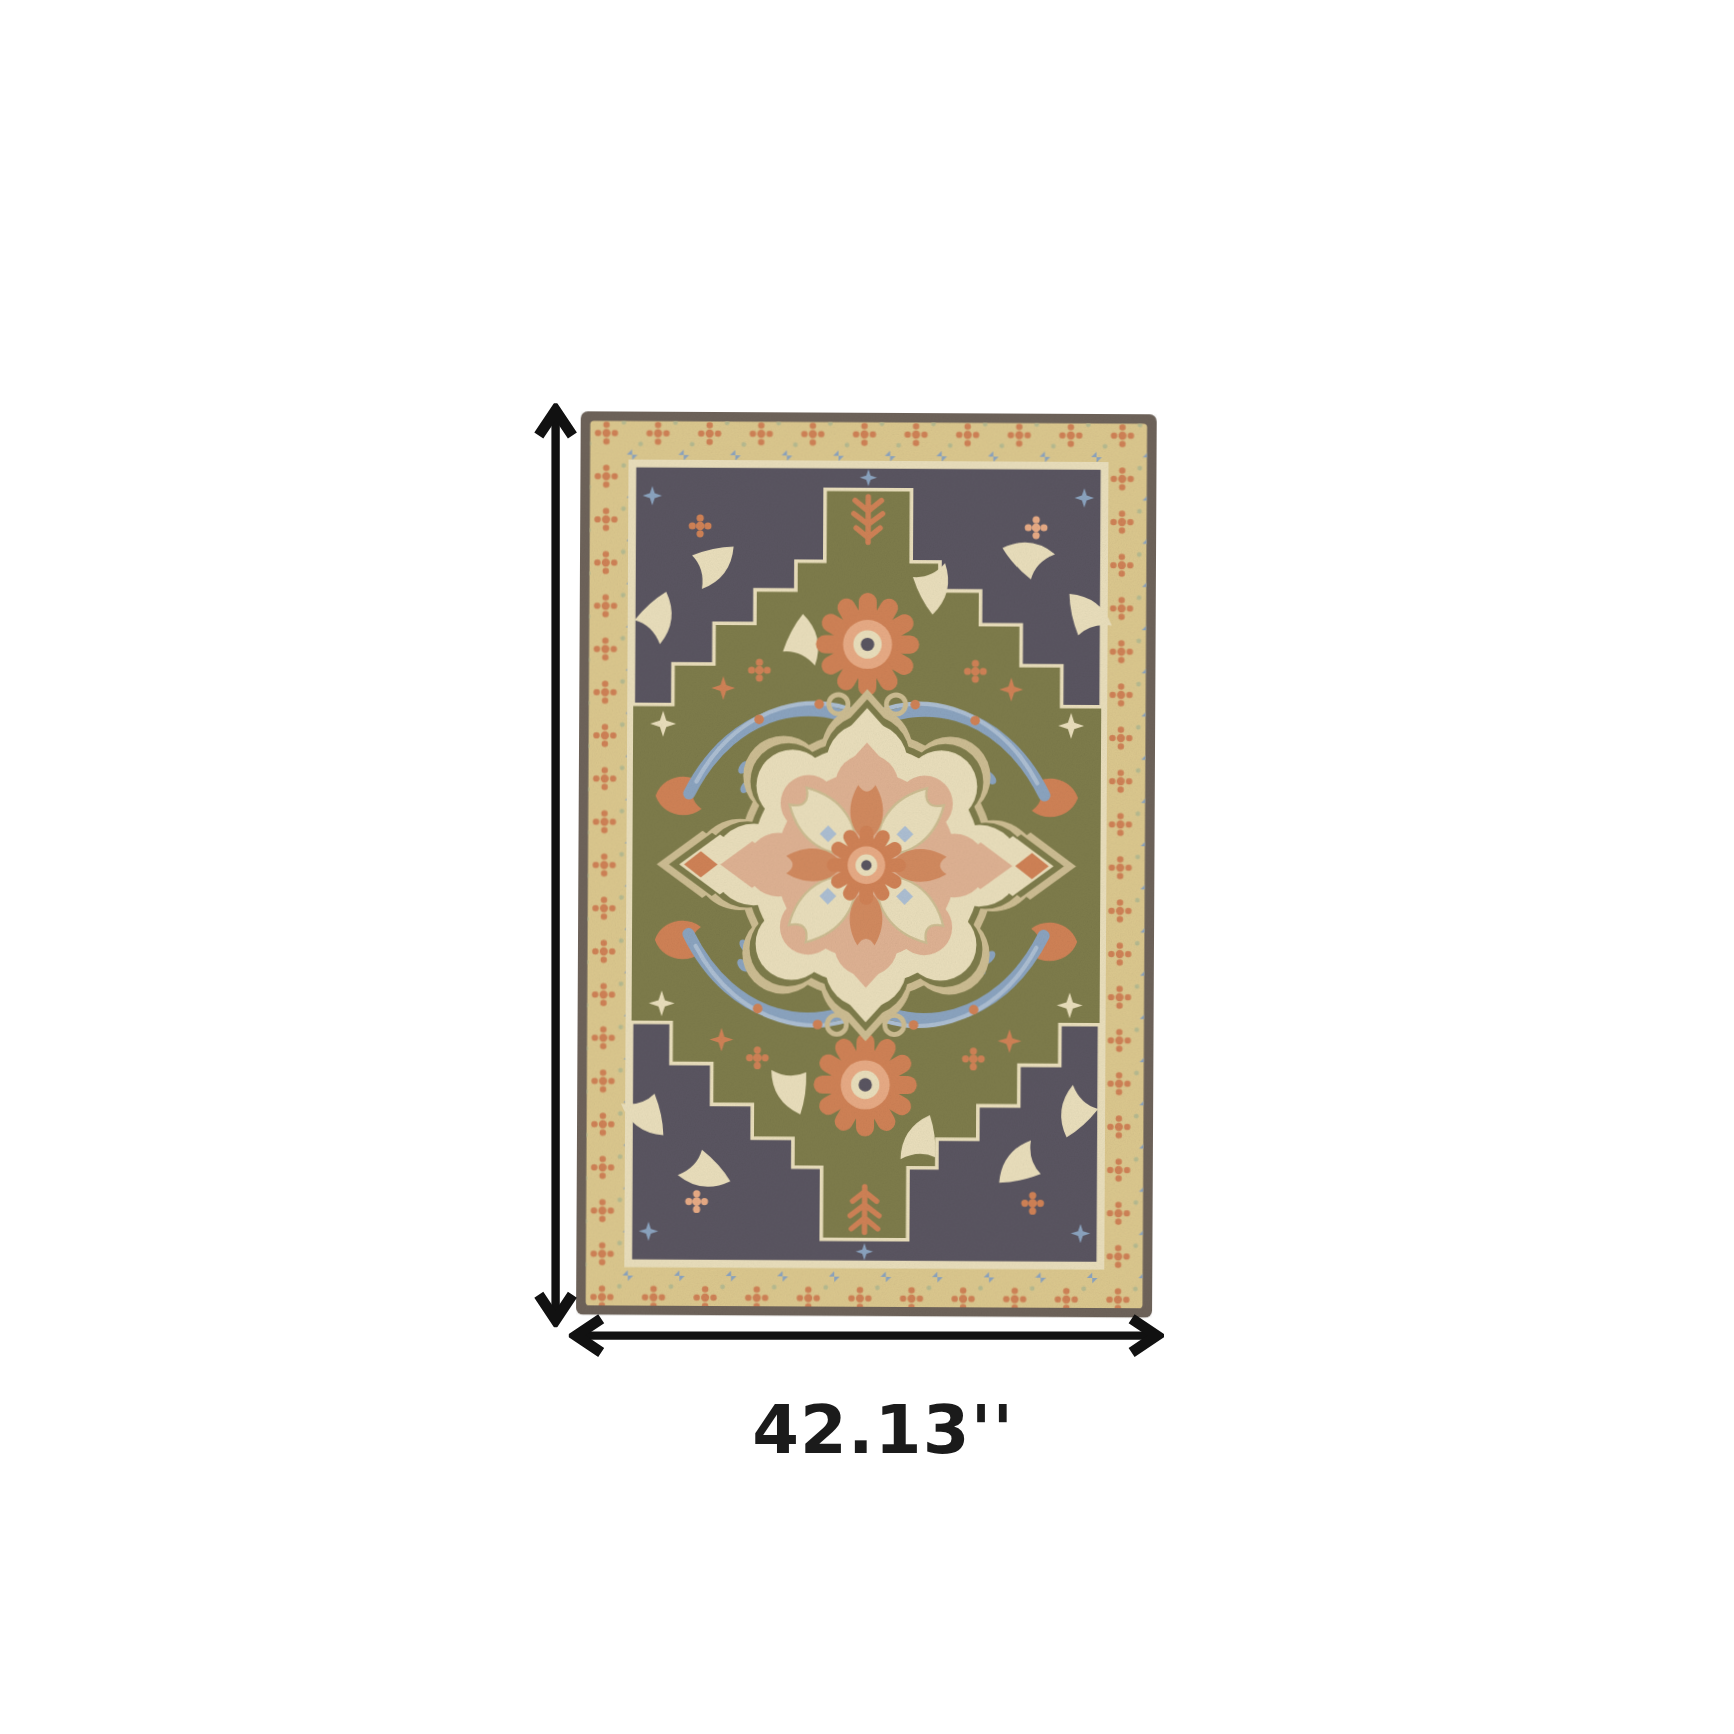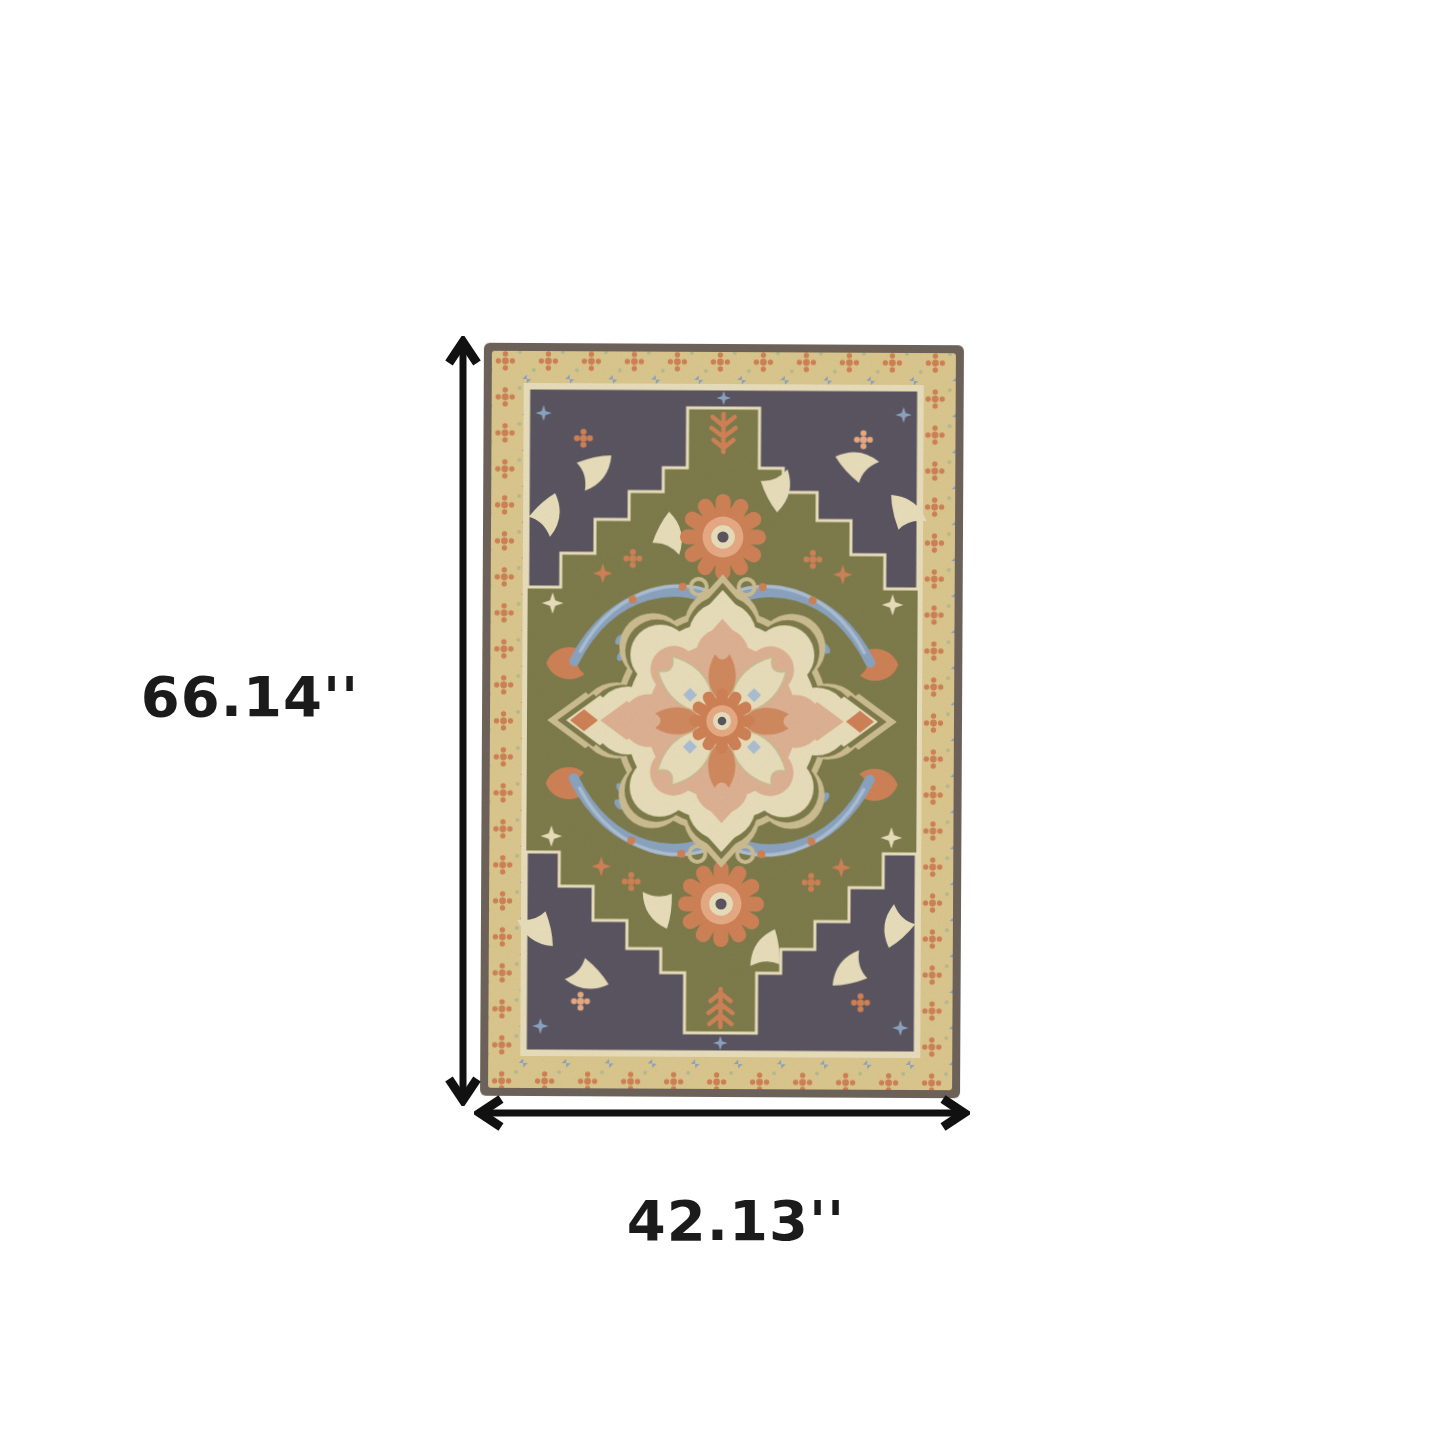"66.14''" div.dim-label { html: <div>66.14''</div> -> none }
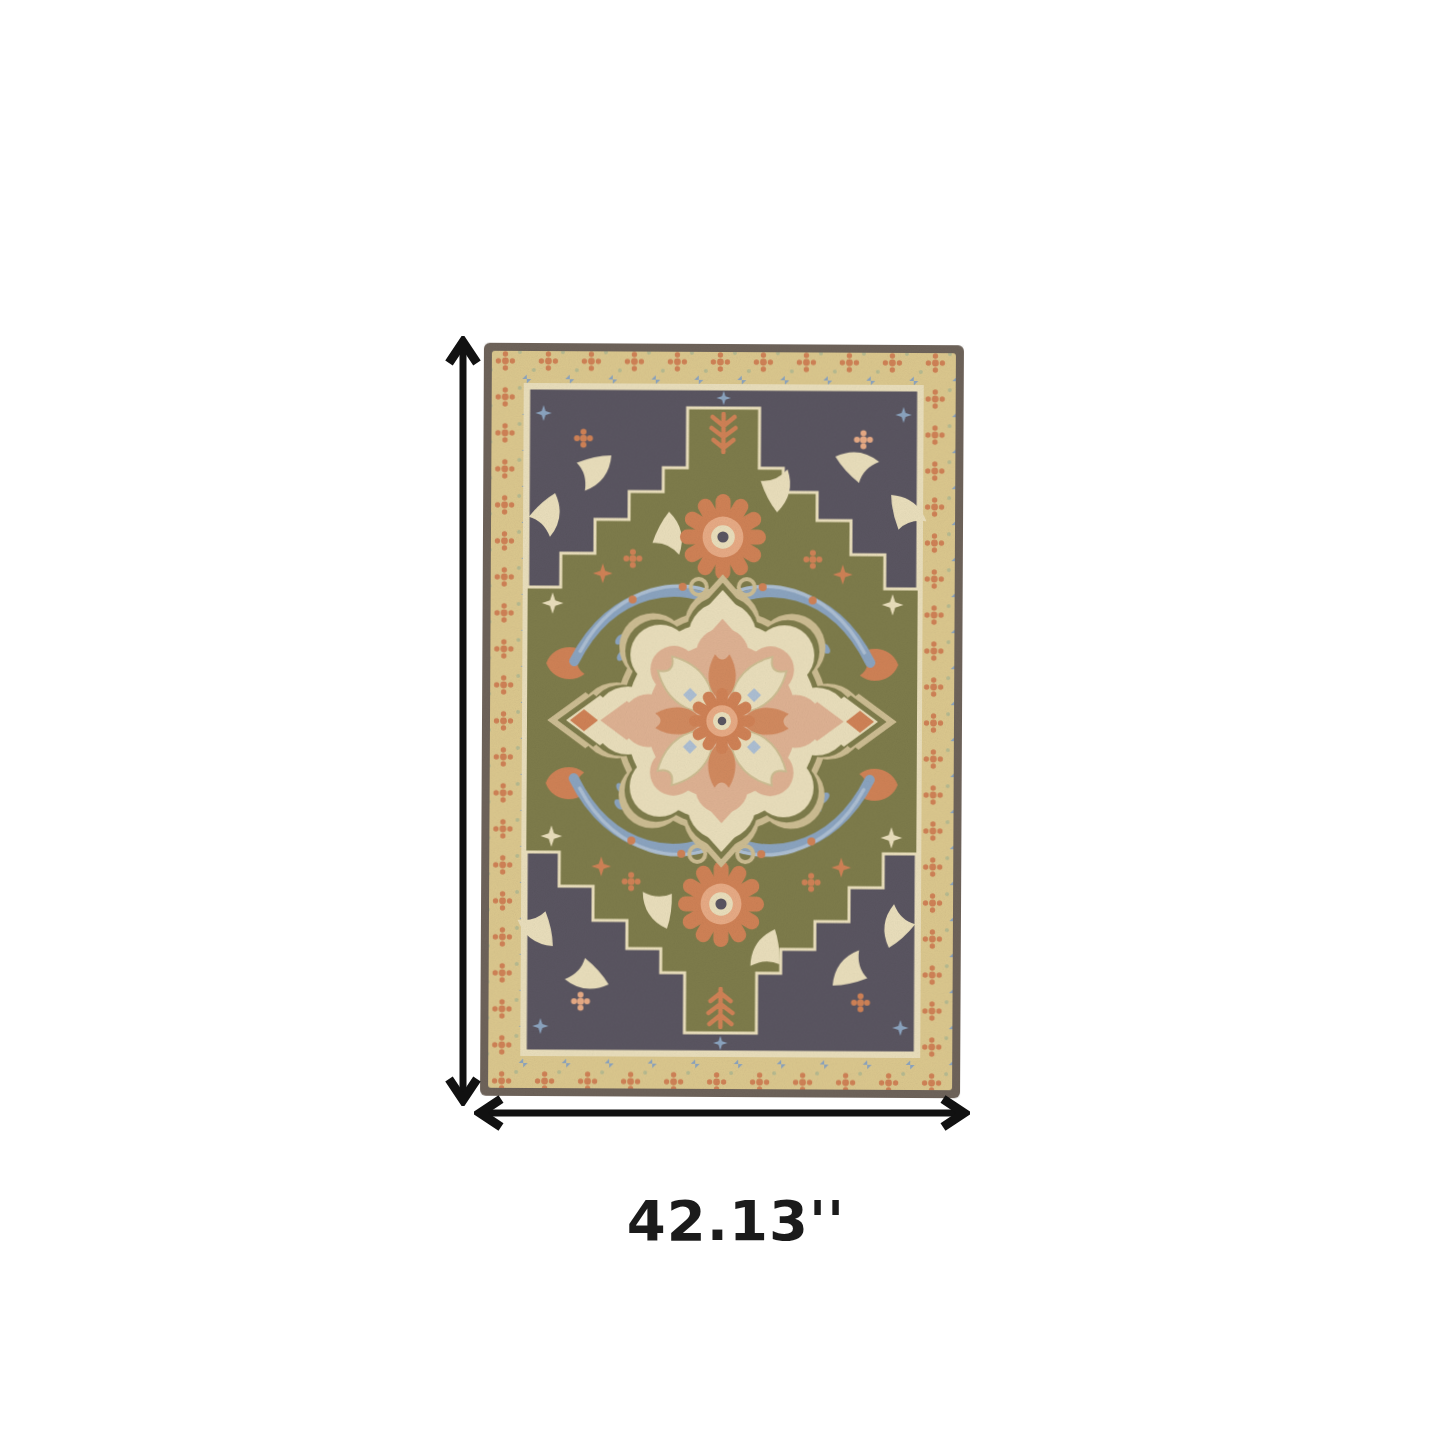"42.13''" .dim-width { margin-top: 28px -> none }
